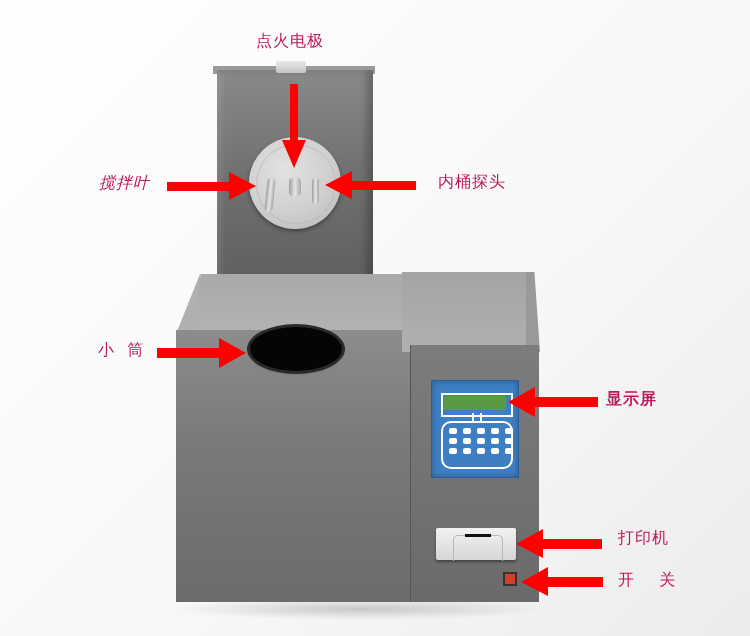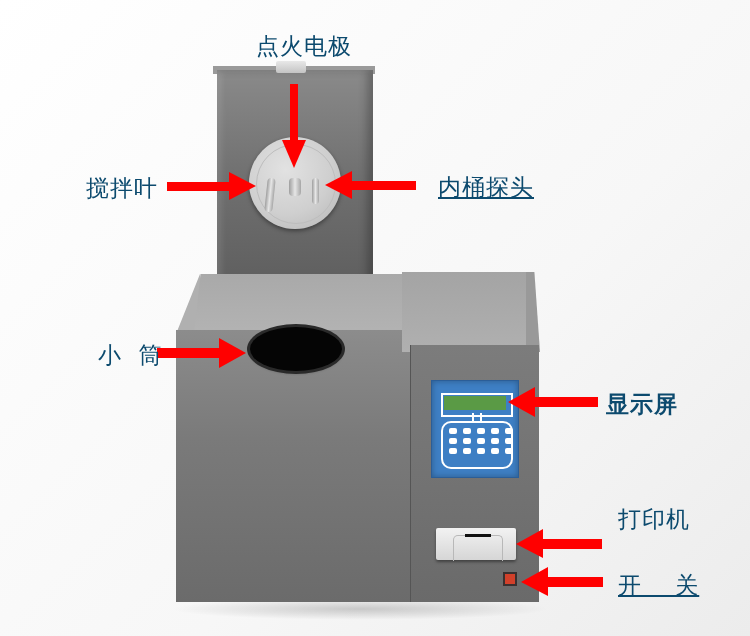"点火电极" .label { color: #0c4a6e -> #be185d; font-size: 23px -> 16px }
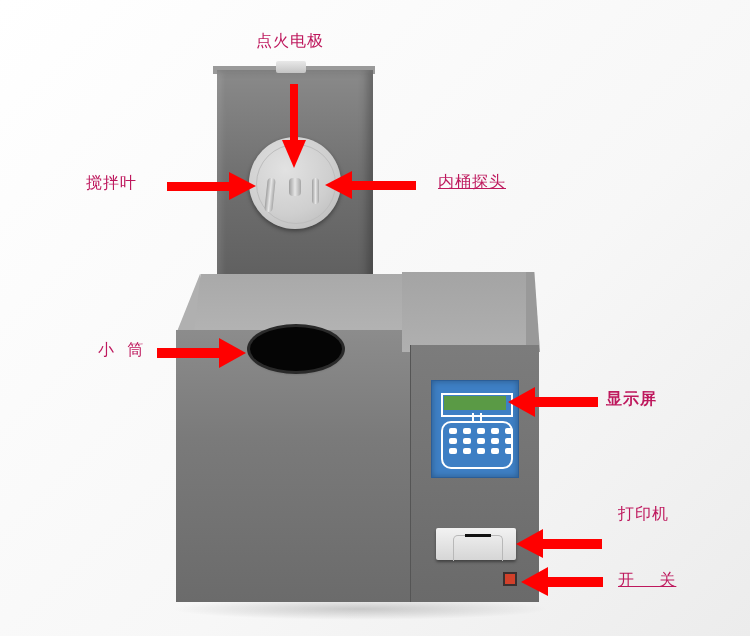"搅拌叶" div.label { font-style: none -> italic; left: 86px -> 99px }
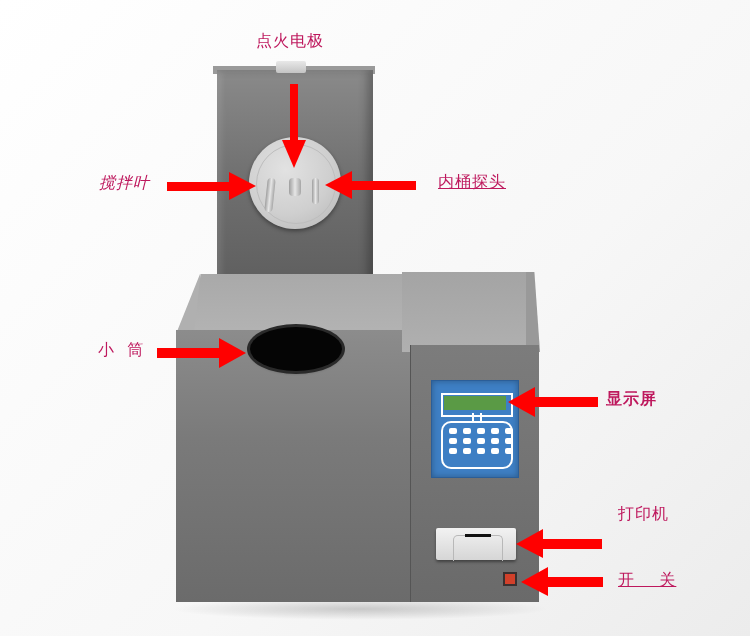"内桶探头" div.label { text-decoration: underline -> none }
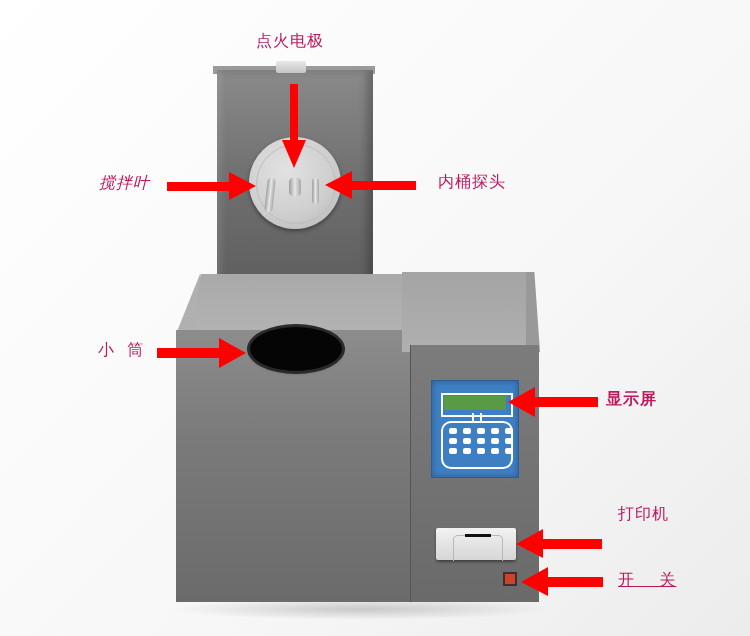"打印机" div.label { top: 504px -> 528px }
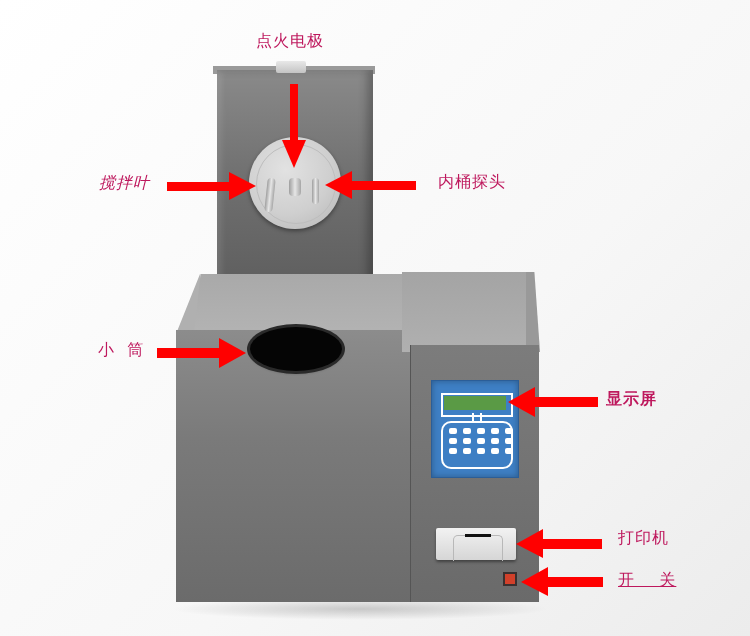"开 关" div.label { text-decoration: underline -> none }
